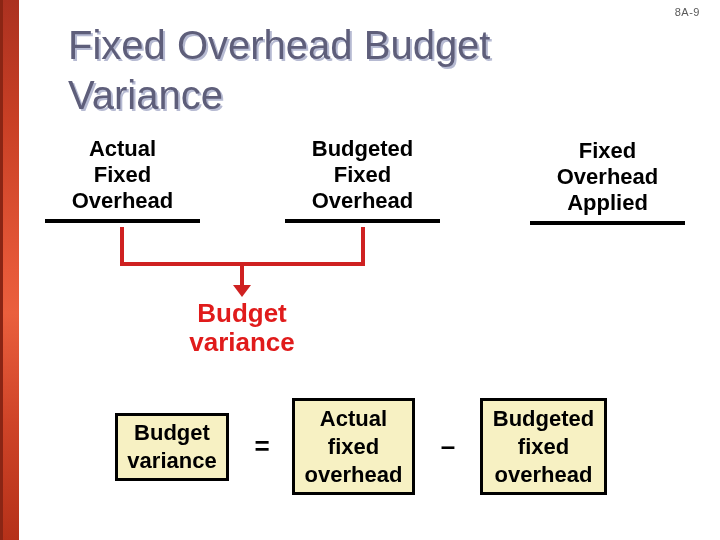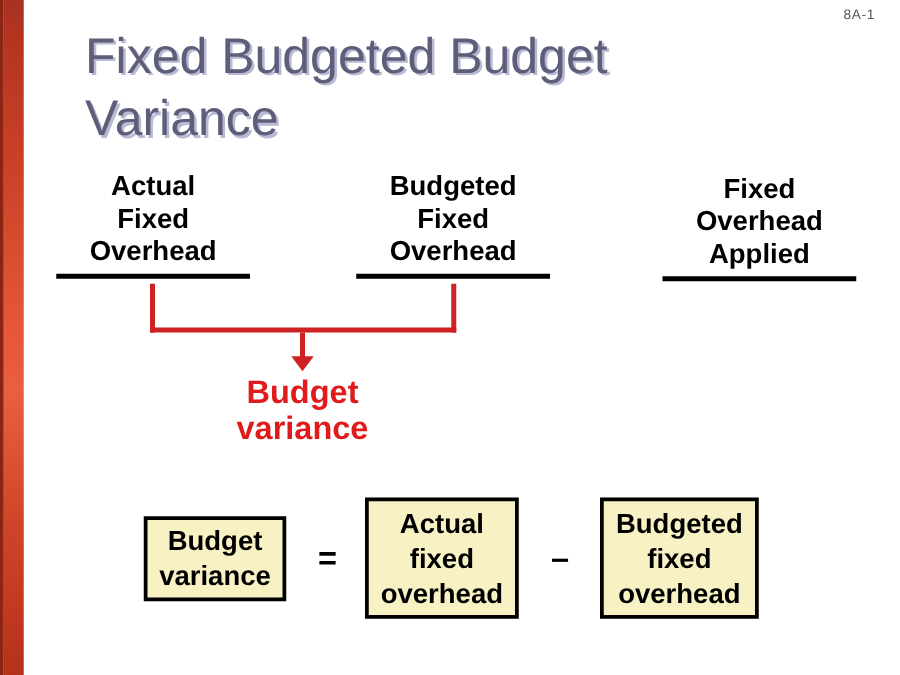"8A-1" div.page-num { text: 8A-1 -> 8A-9 }
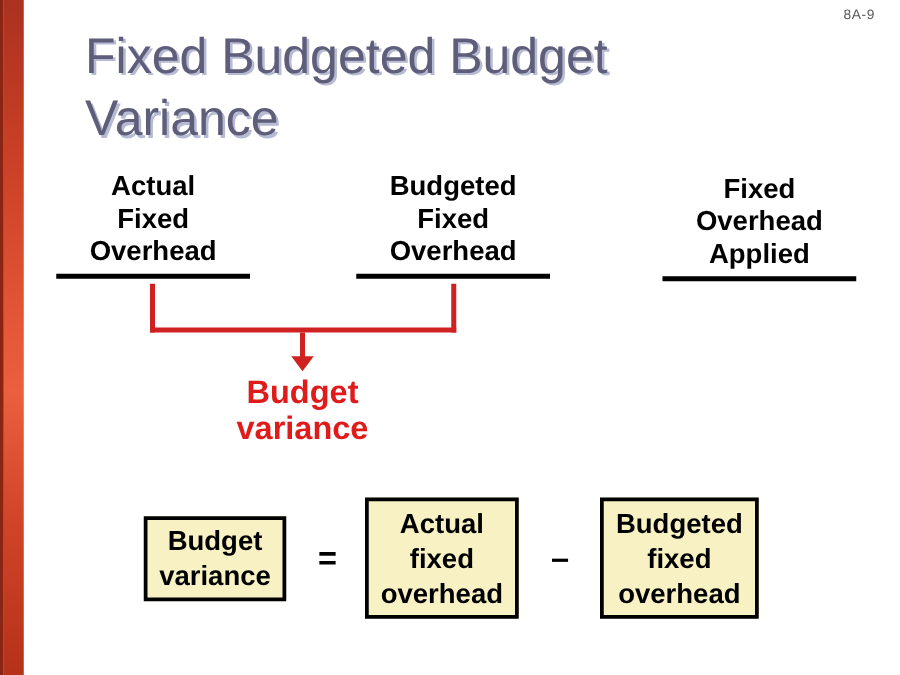"Fixed Budgeted Budget Variance" h1.title { text: Budgeted -> Overhead }
